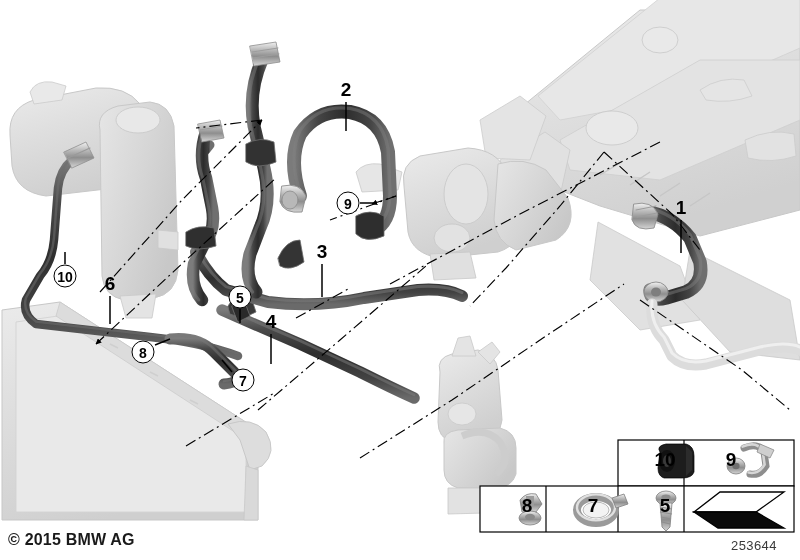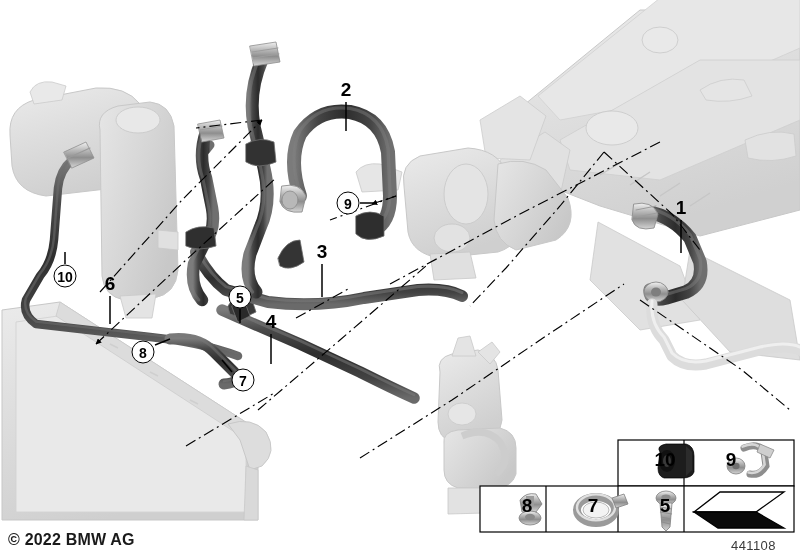"© 2022 BMW AG" div { text: 2022 -> 2015 }
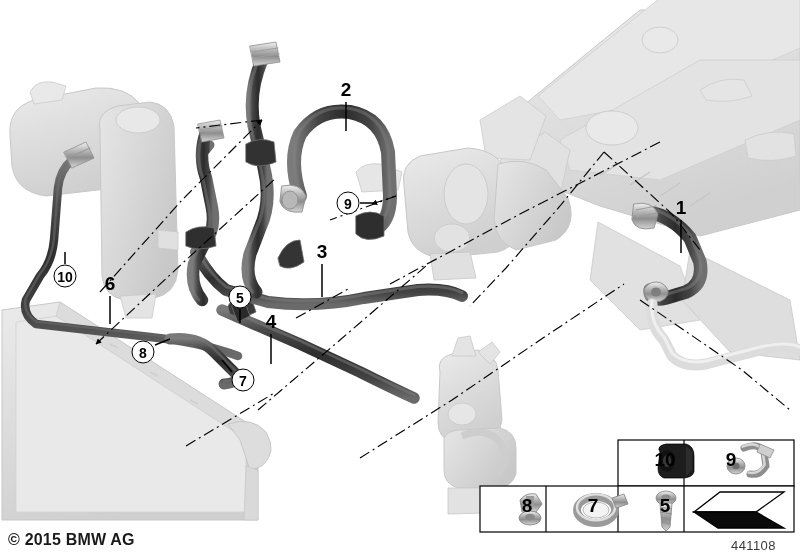"441108" div { text: 441108 -> 253644 }
